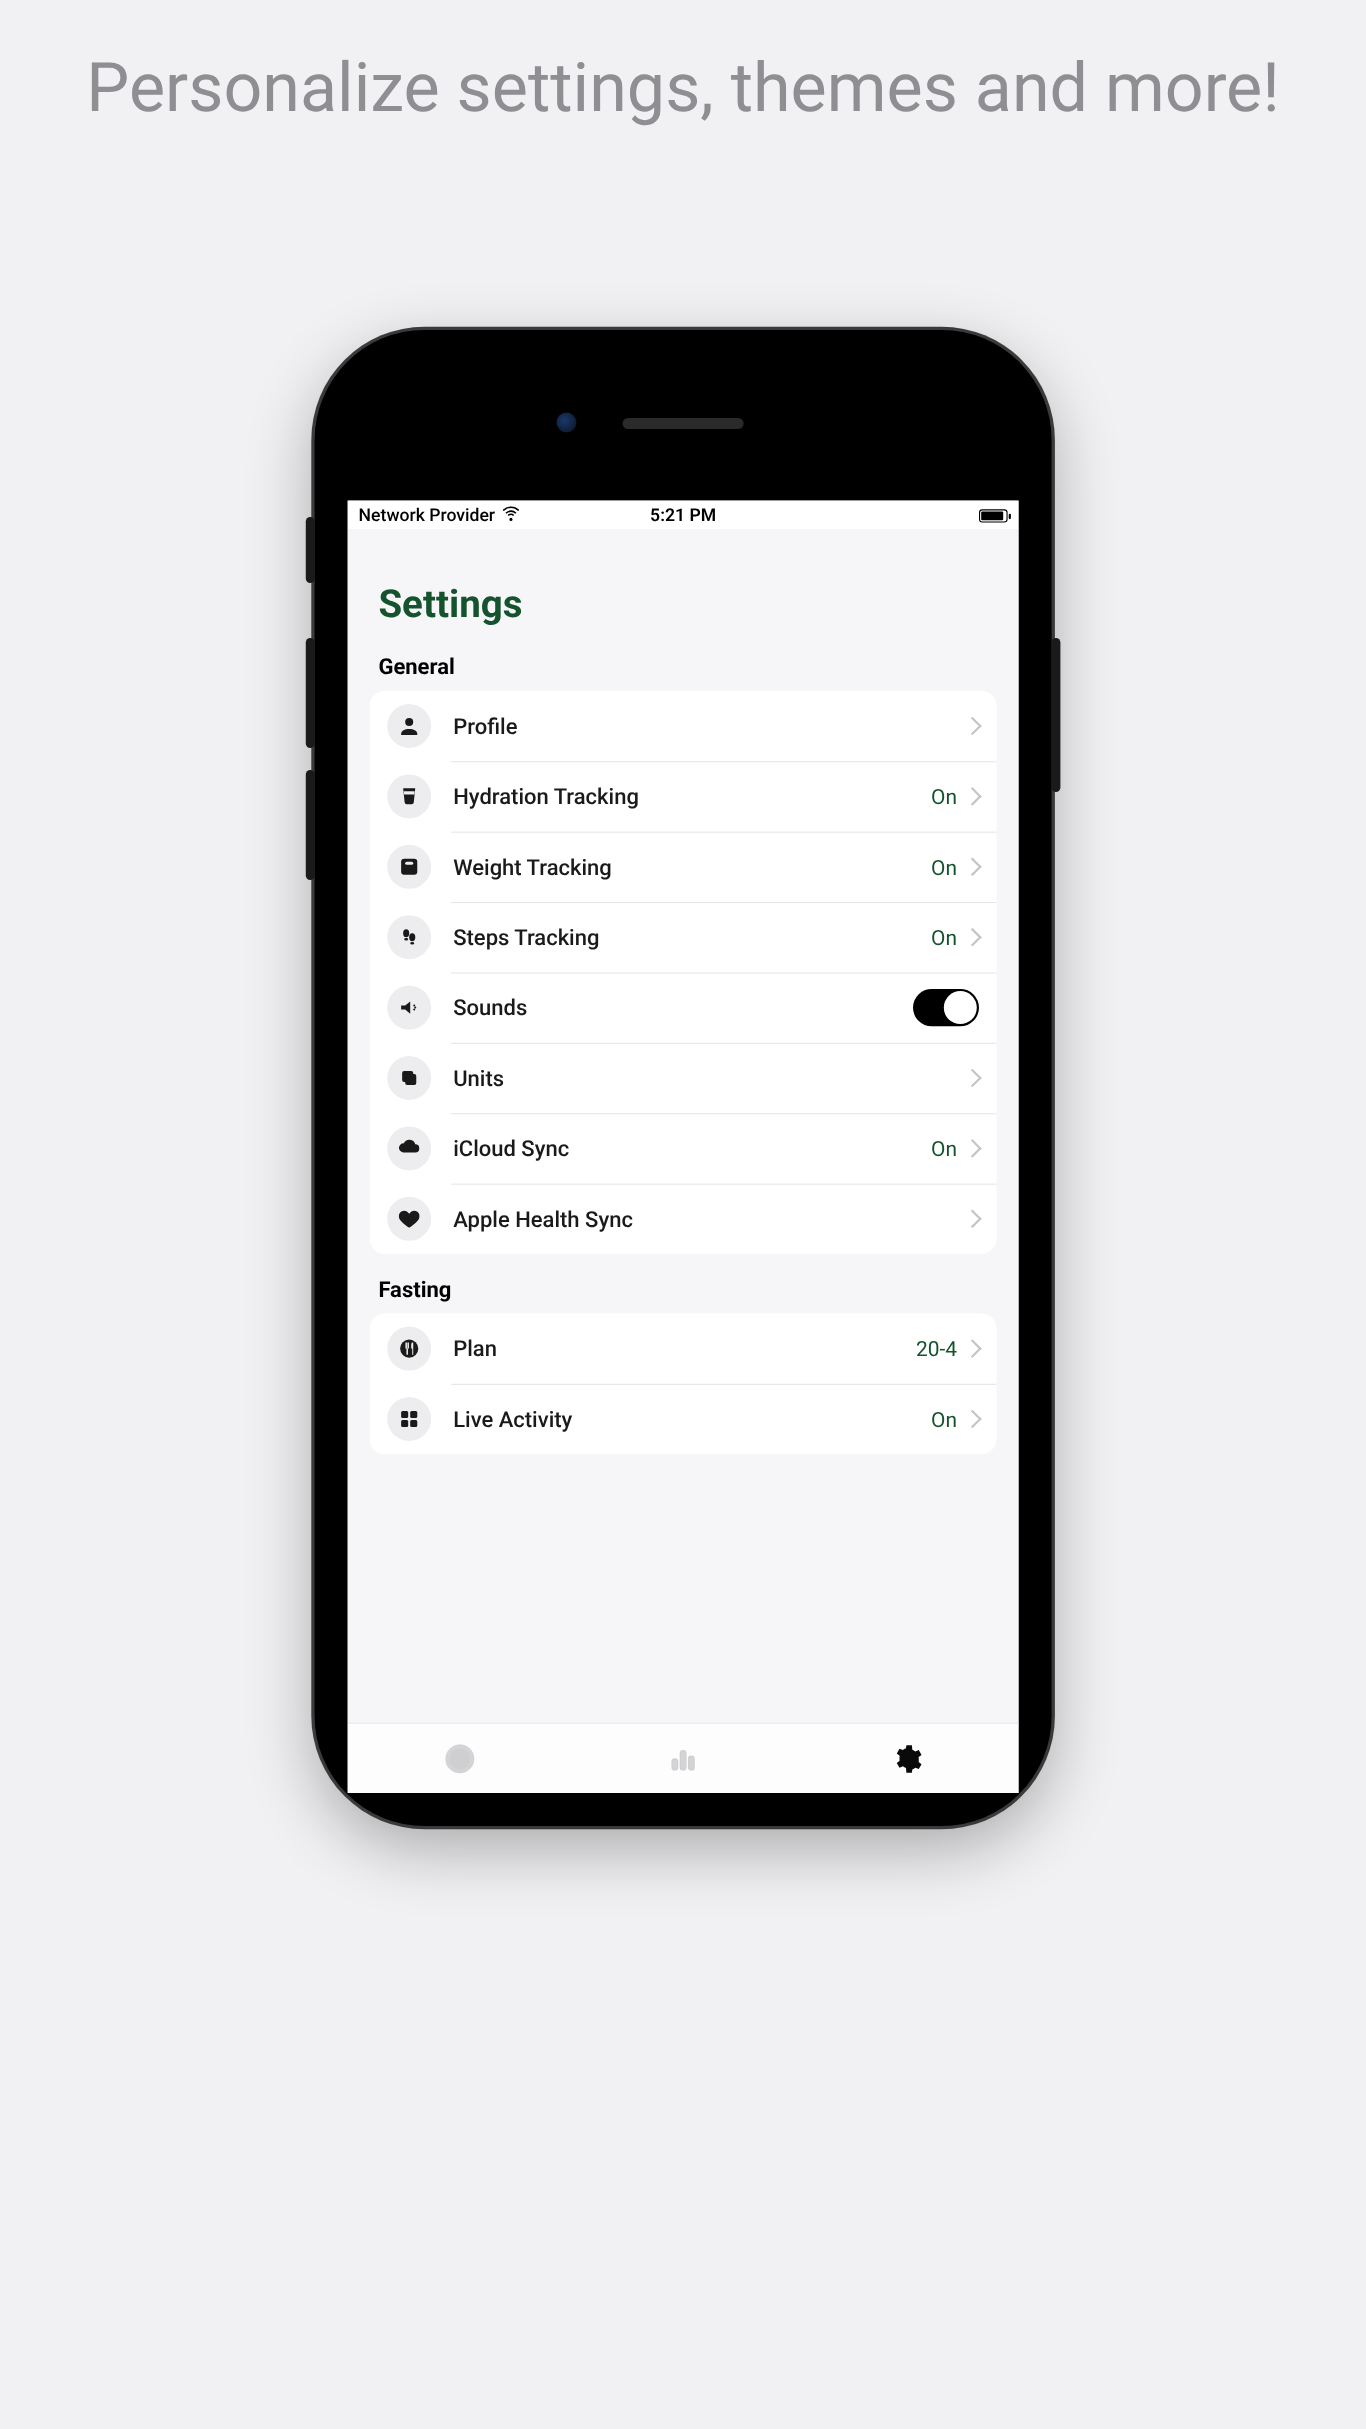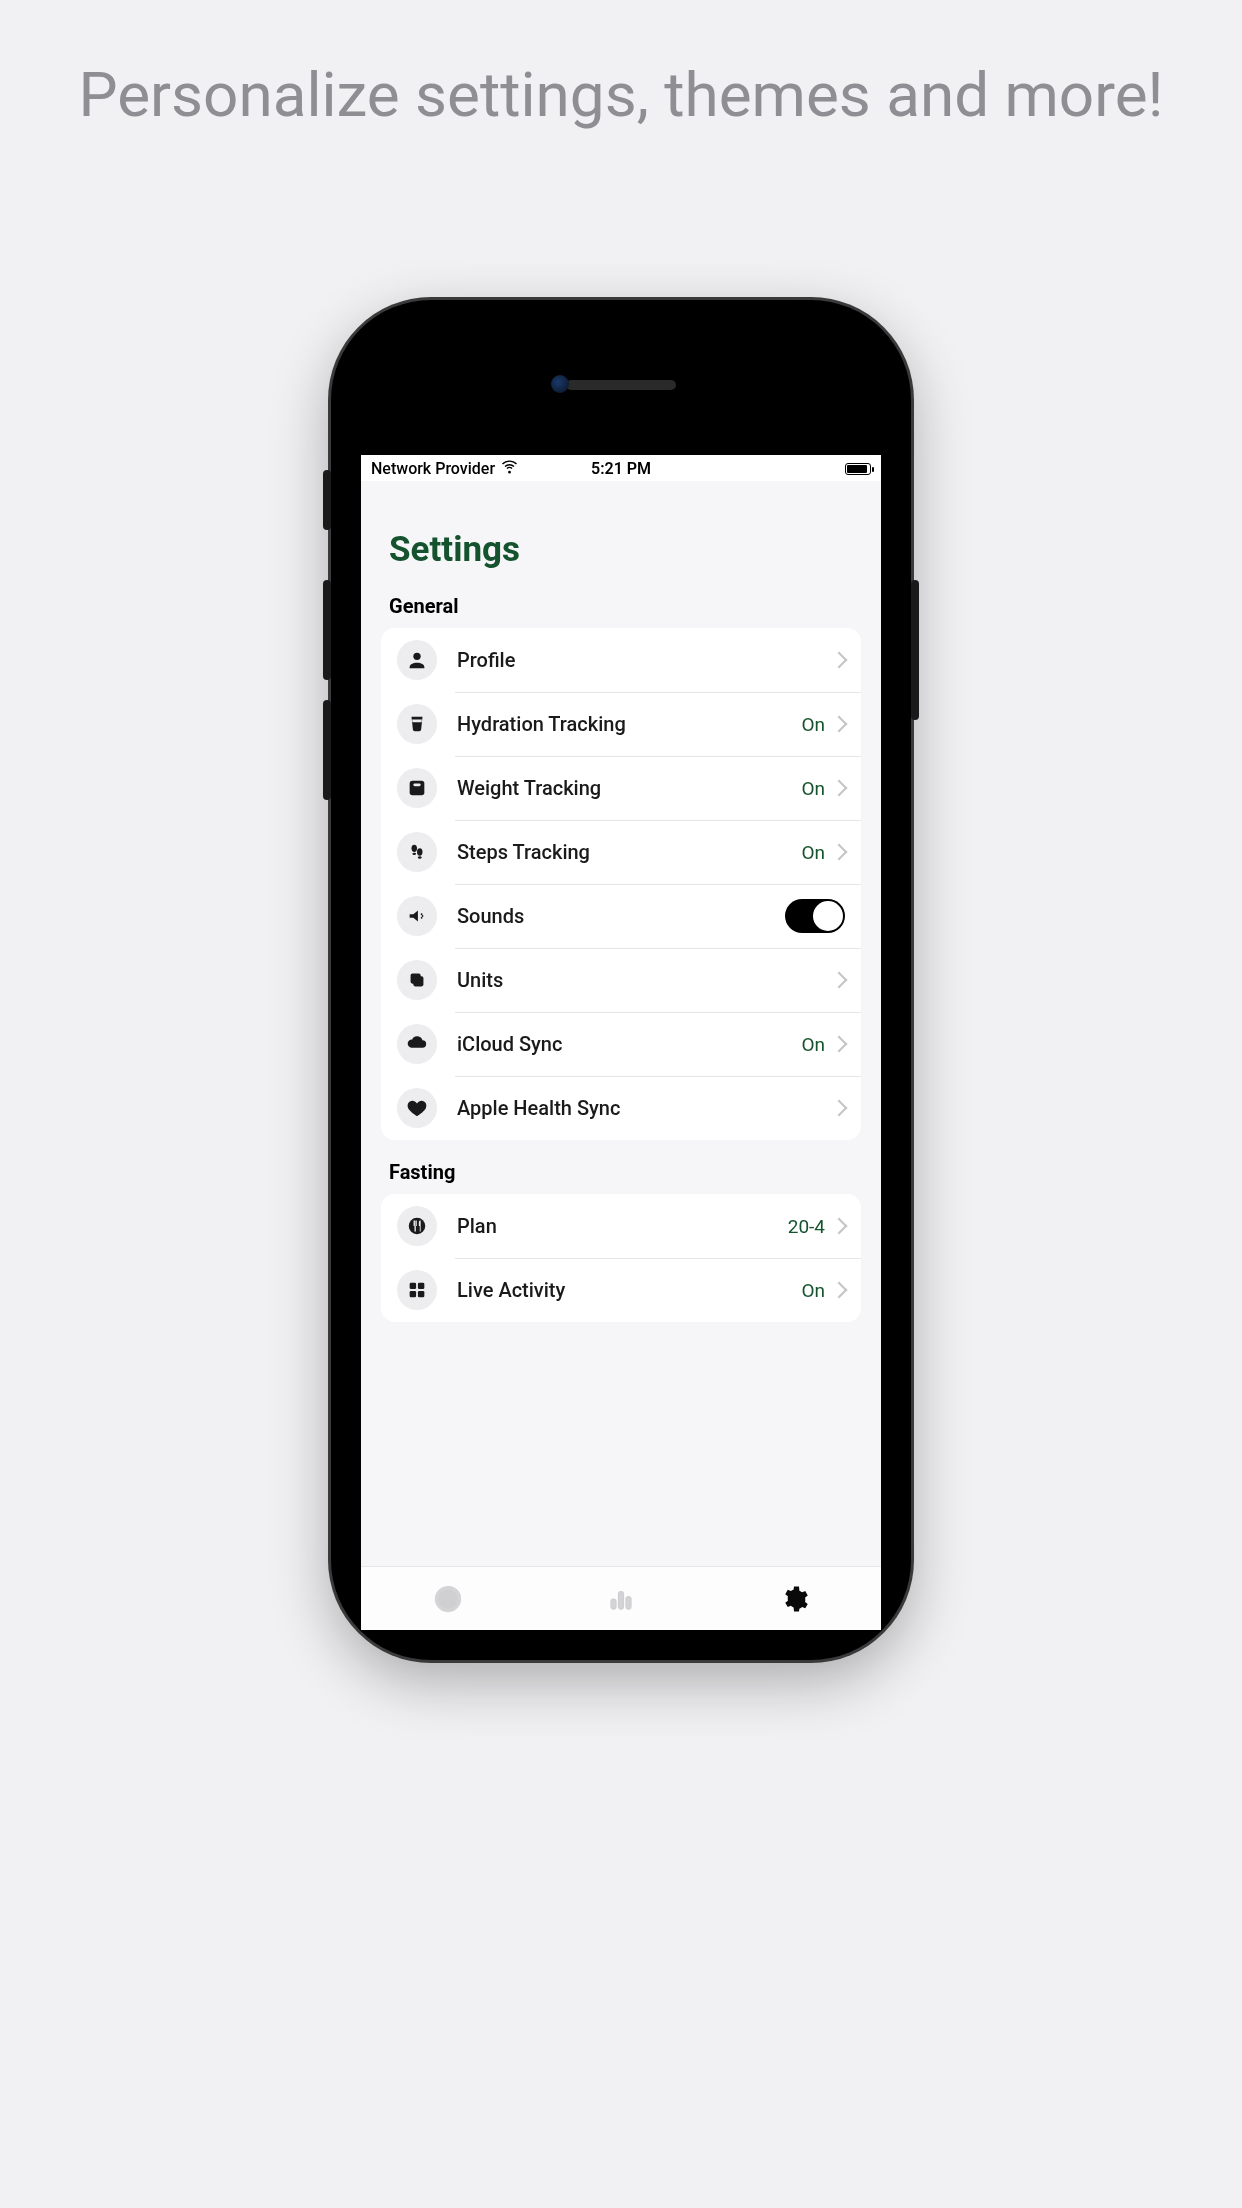"Personalize settings, themes and more!" .marketing p { margin-top: 18px -> 4px }
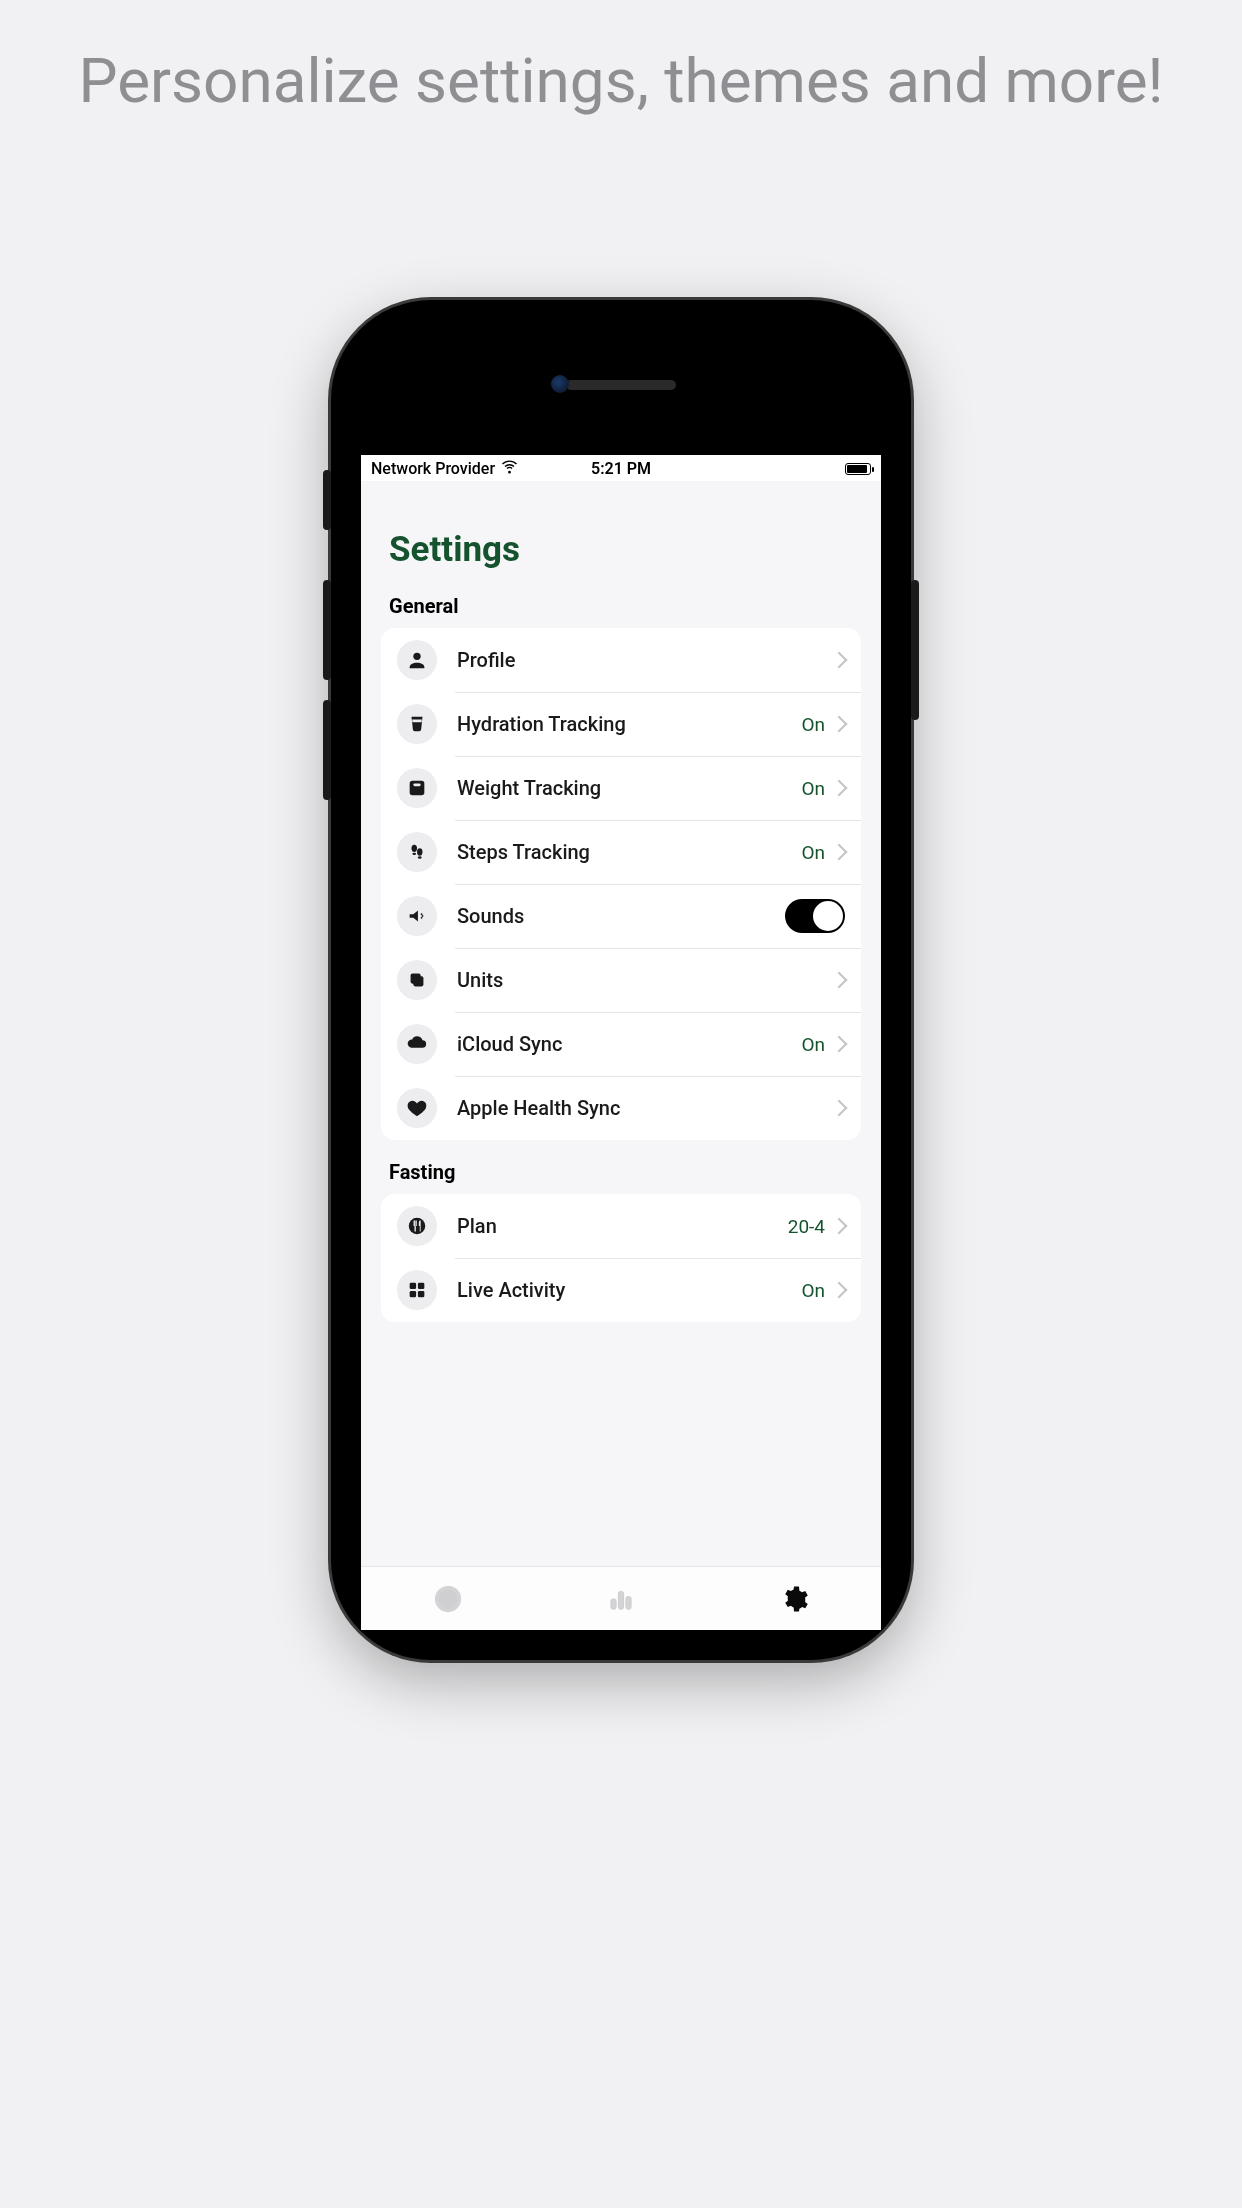"Network Provider" .phone { width: 580px -> 670px }
